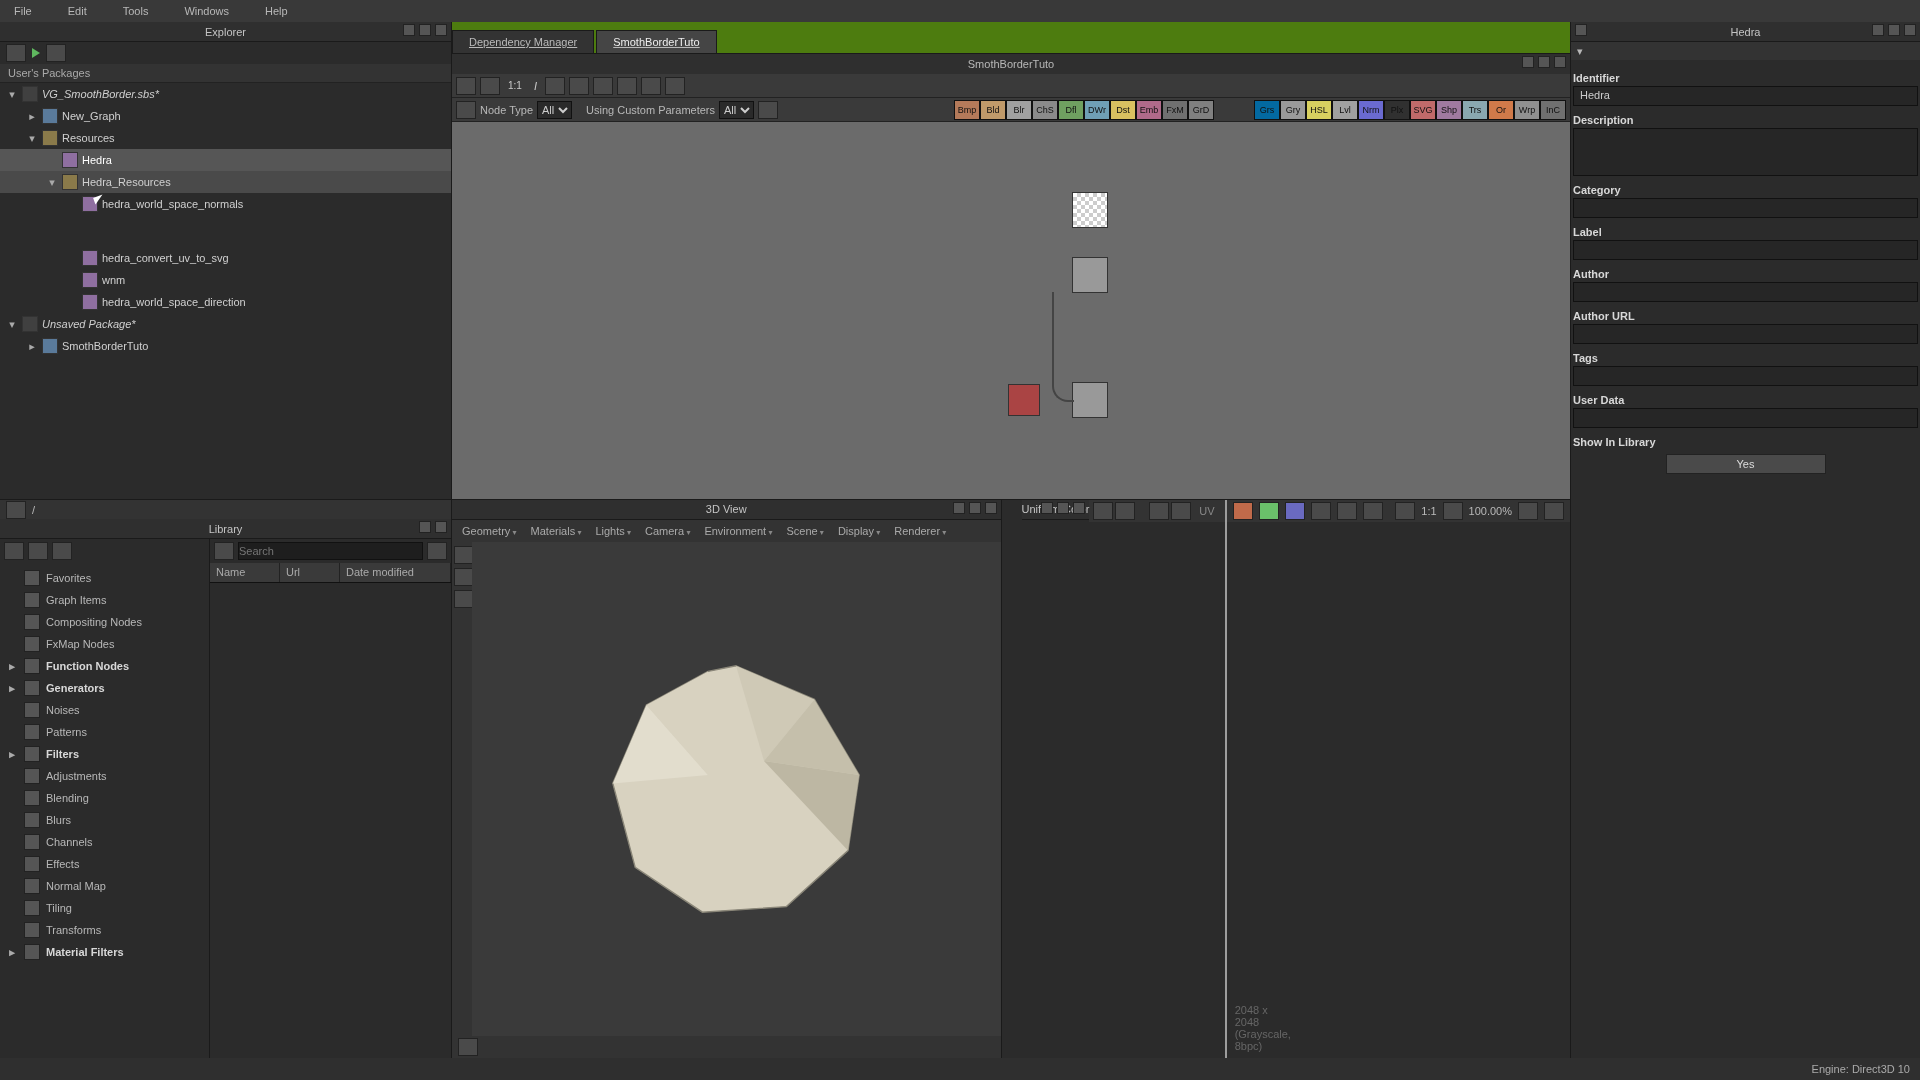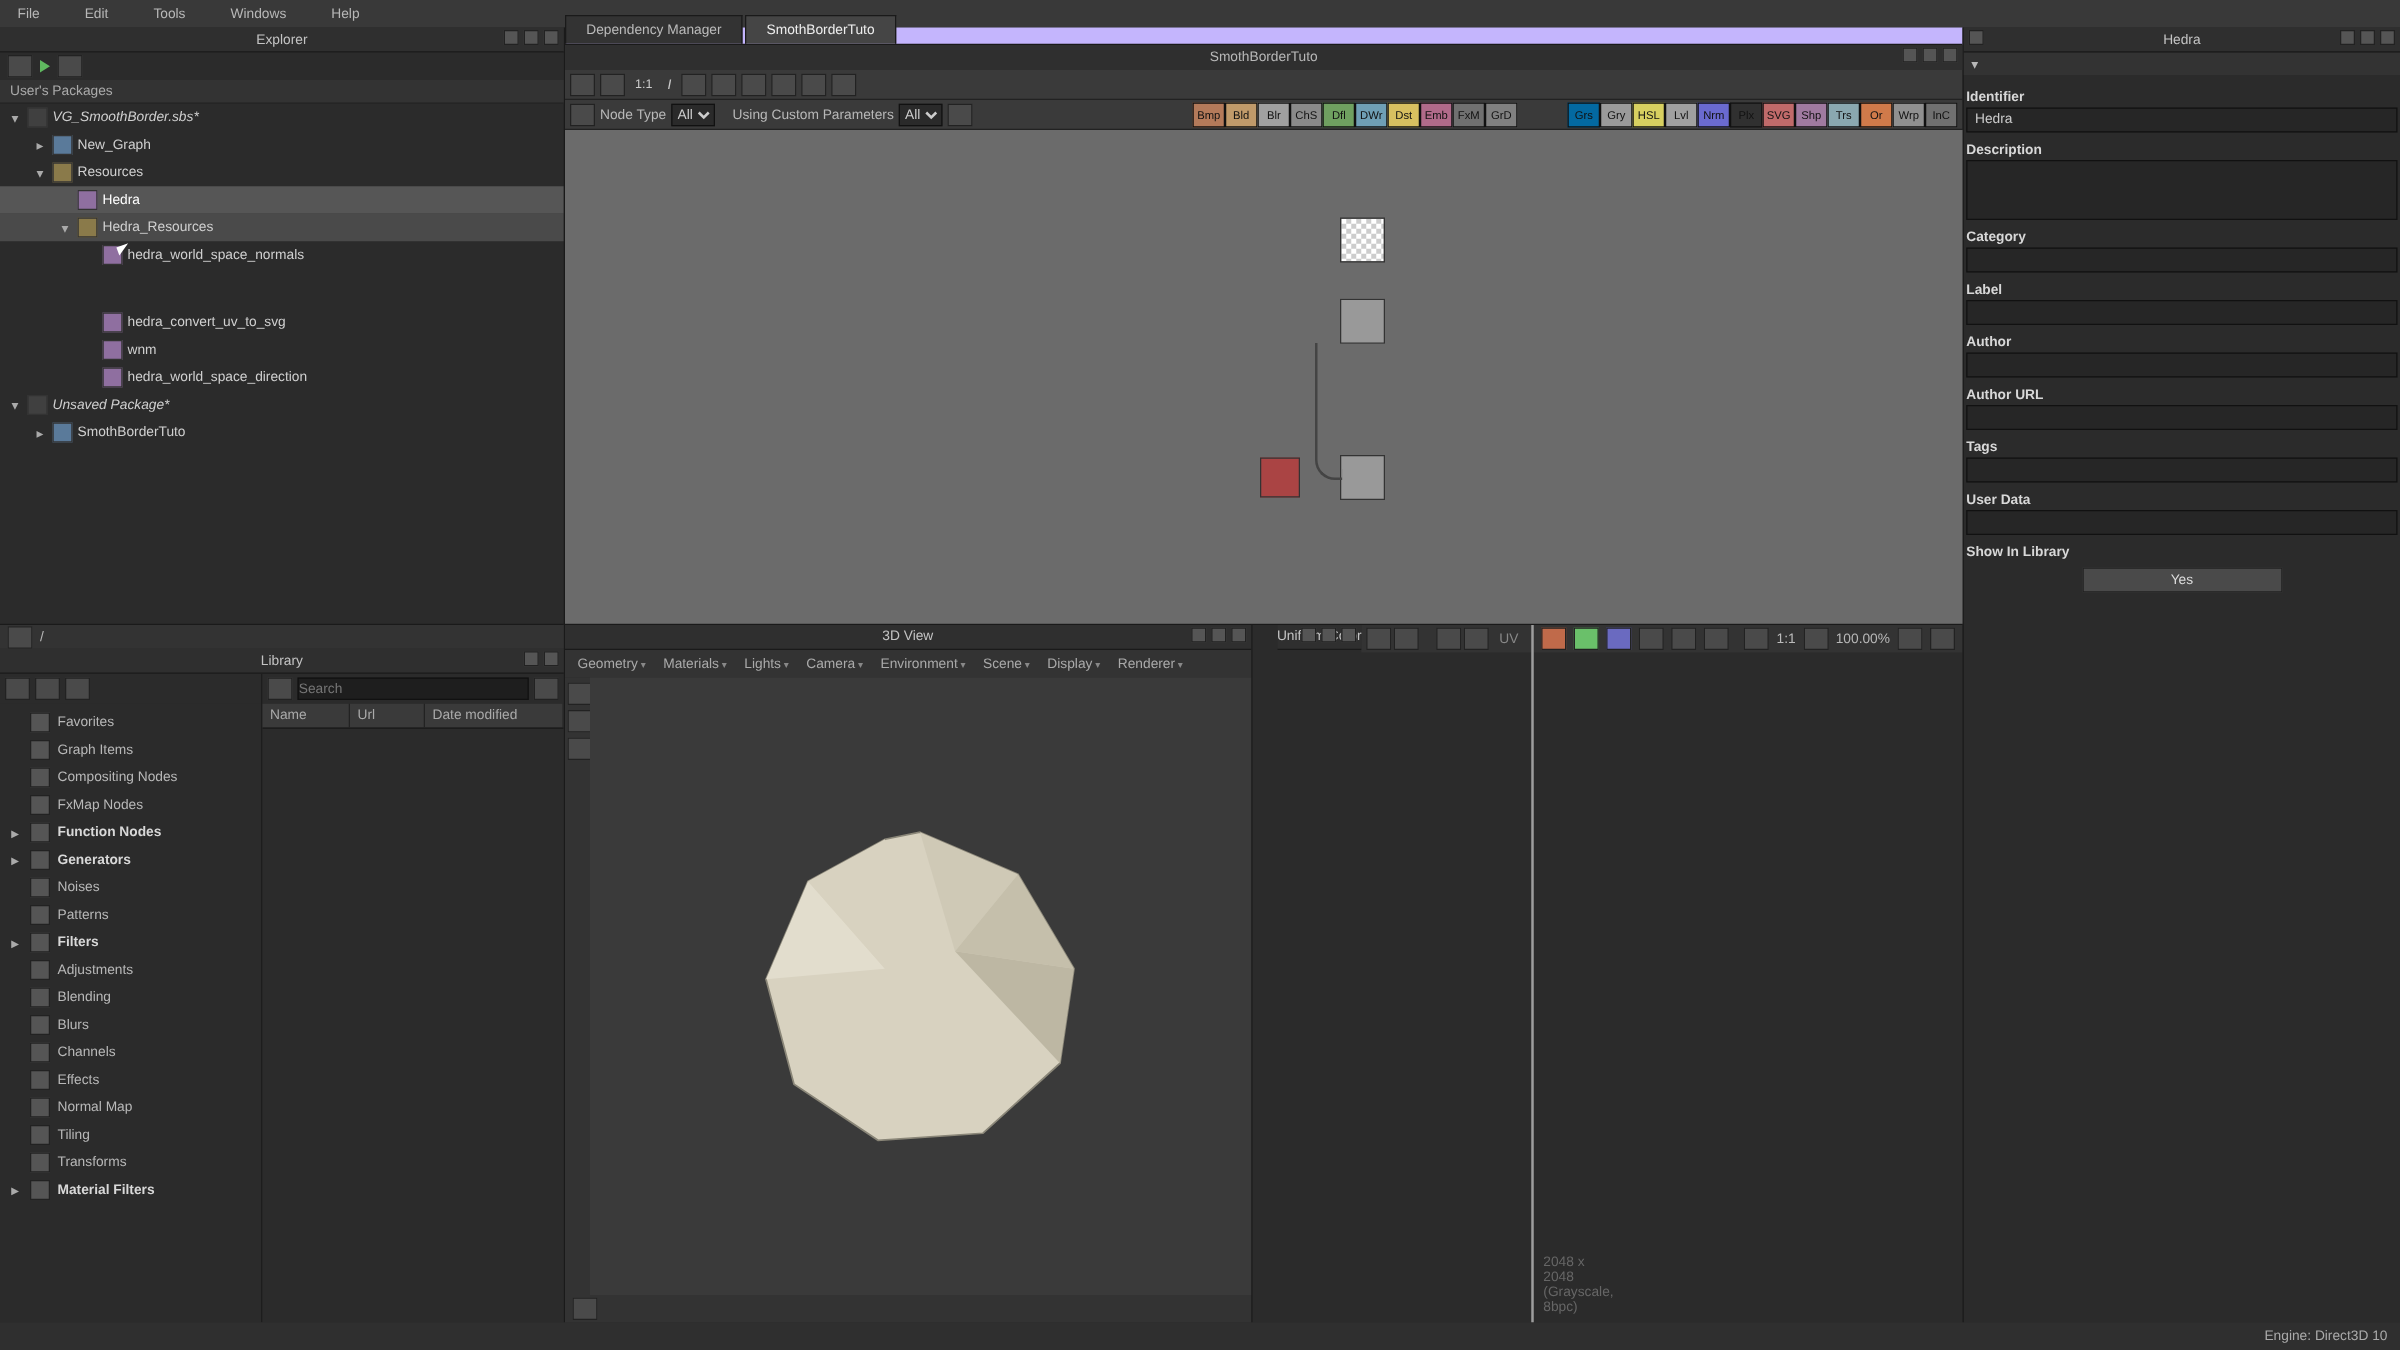"Dependency Manager" .tabbar { background: #c4b5fd -> #4d7c0f; height: 14px -> 32px; text-decoration: none -> underline }
